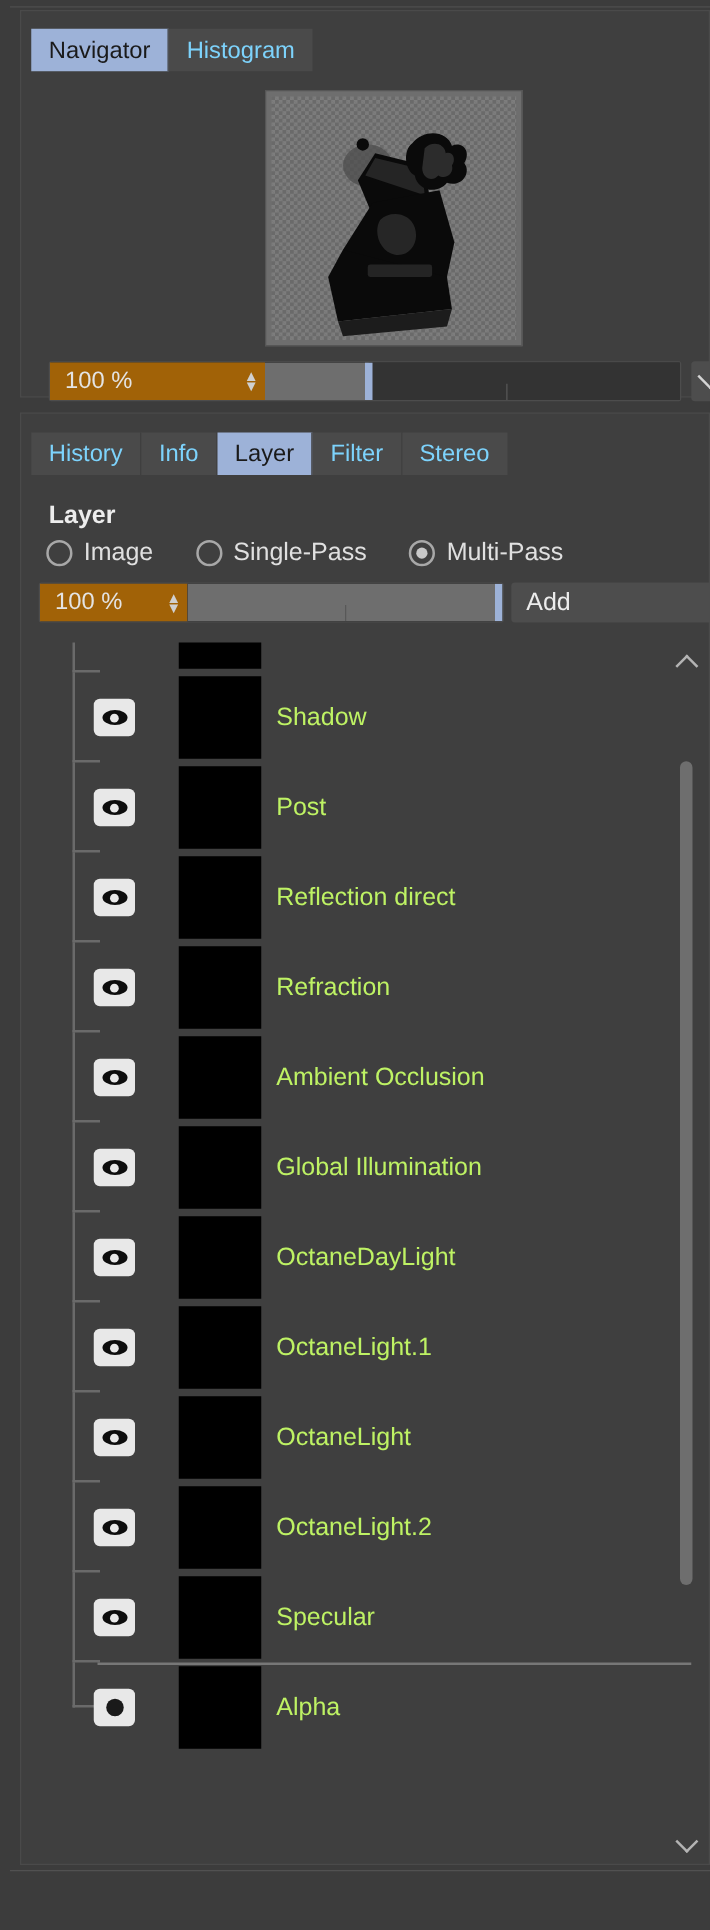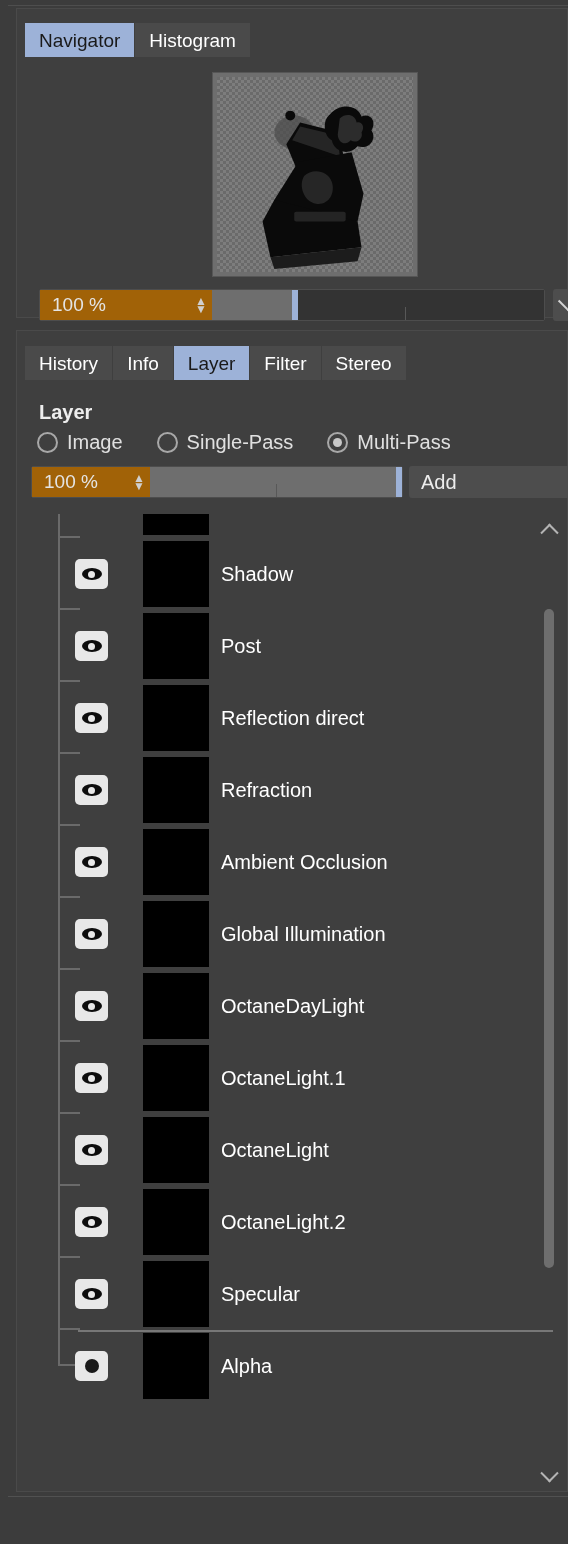"Histogram" .tab { color: #ffffff -> #7dd3fc }
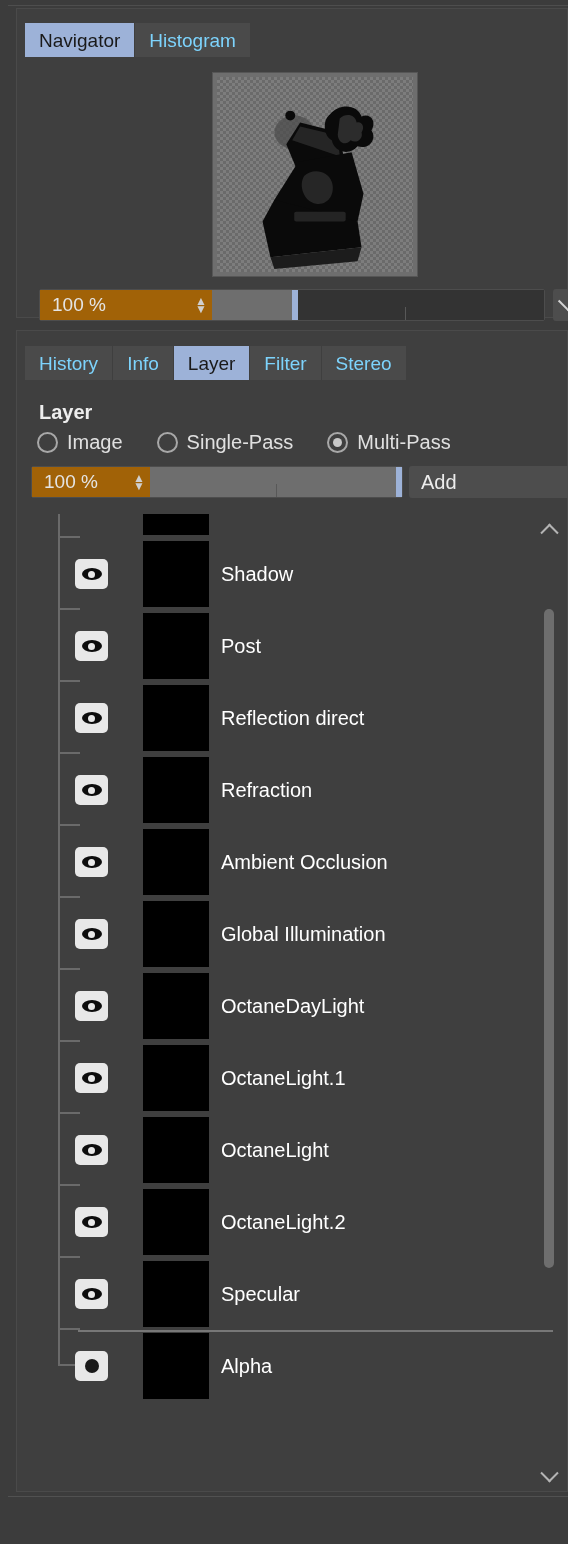"Shadow" .lname { color: #ffffff -> #bef264 }
